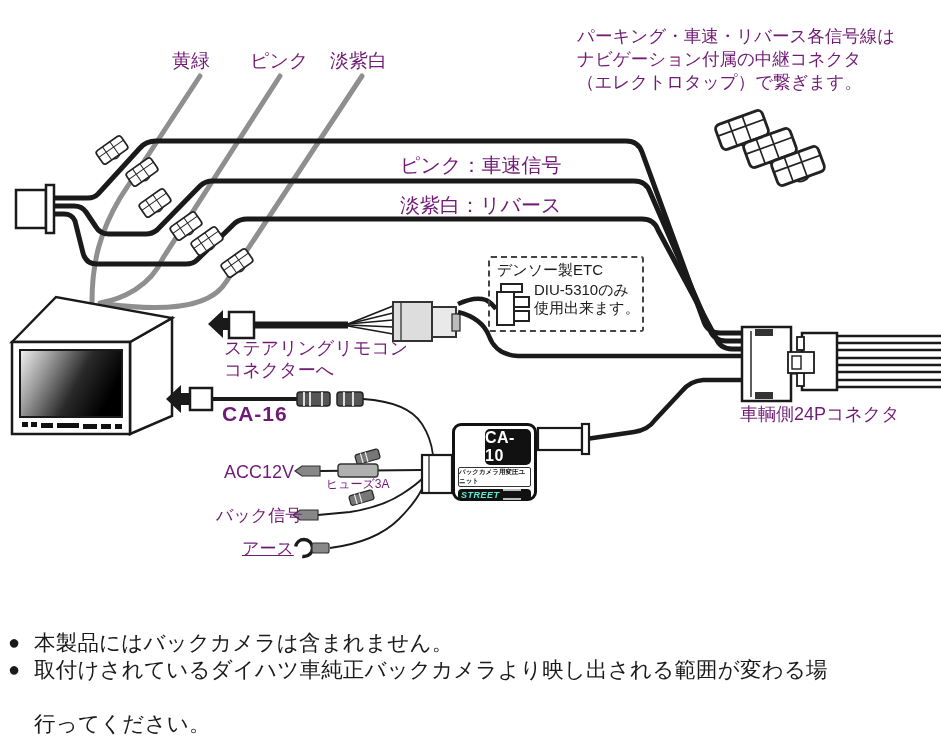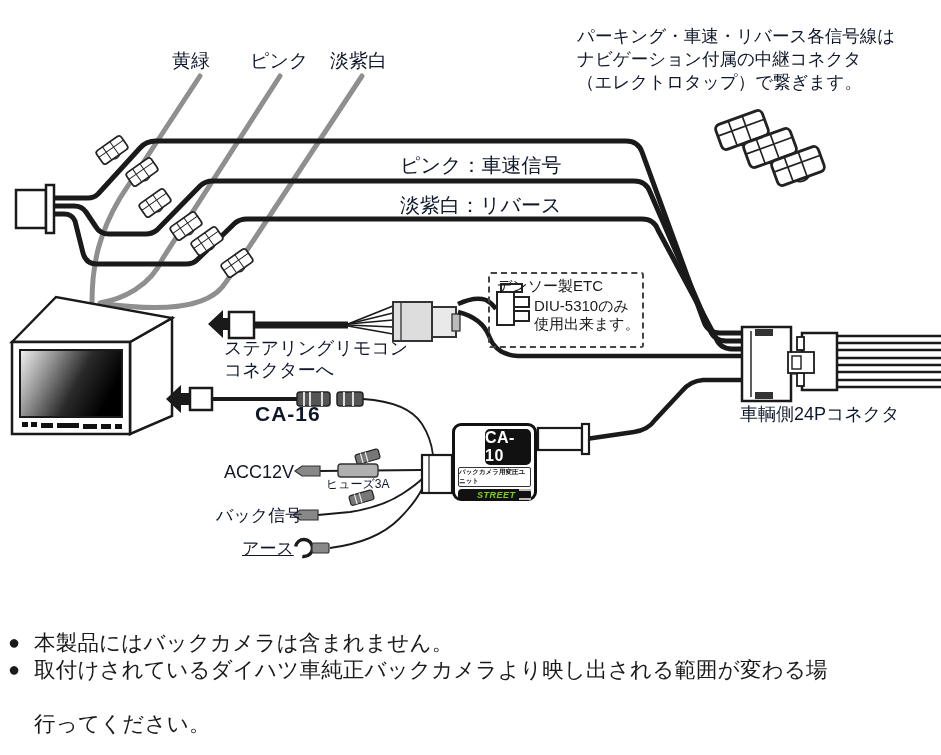"パーキング・車速・リバース各信号線は" .lbl { color: #0f172a -> #701a75 }
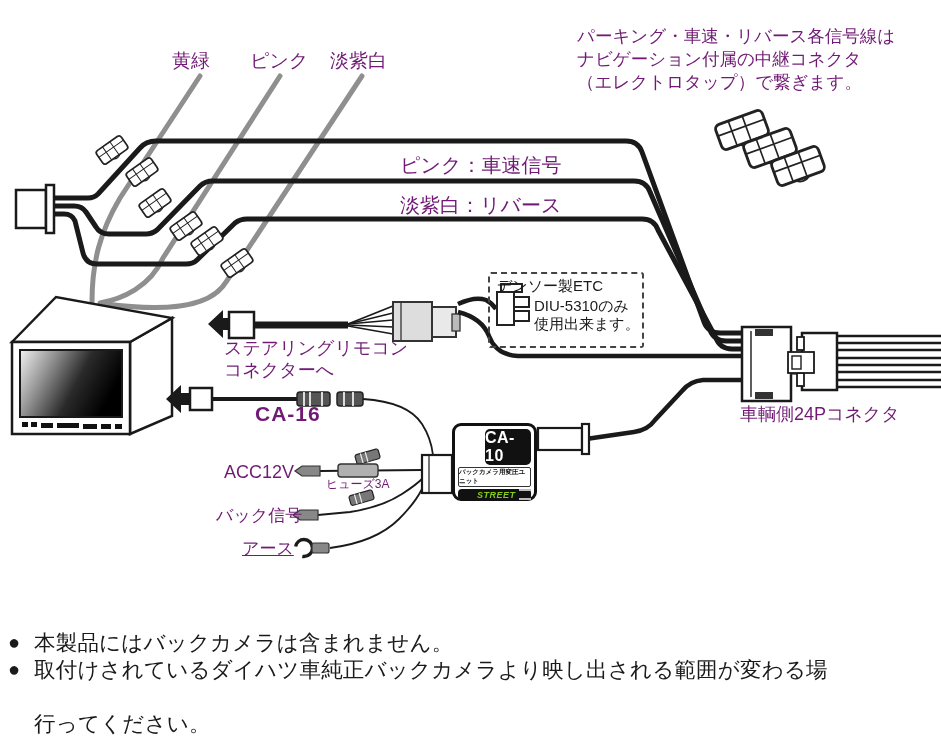"デンソー製ETC" .etcbox { margin-top: 16px -> none }
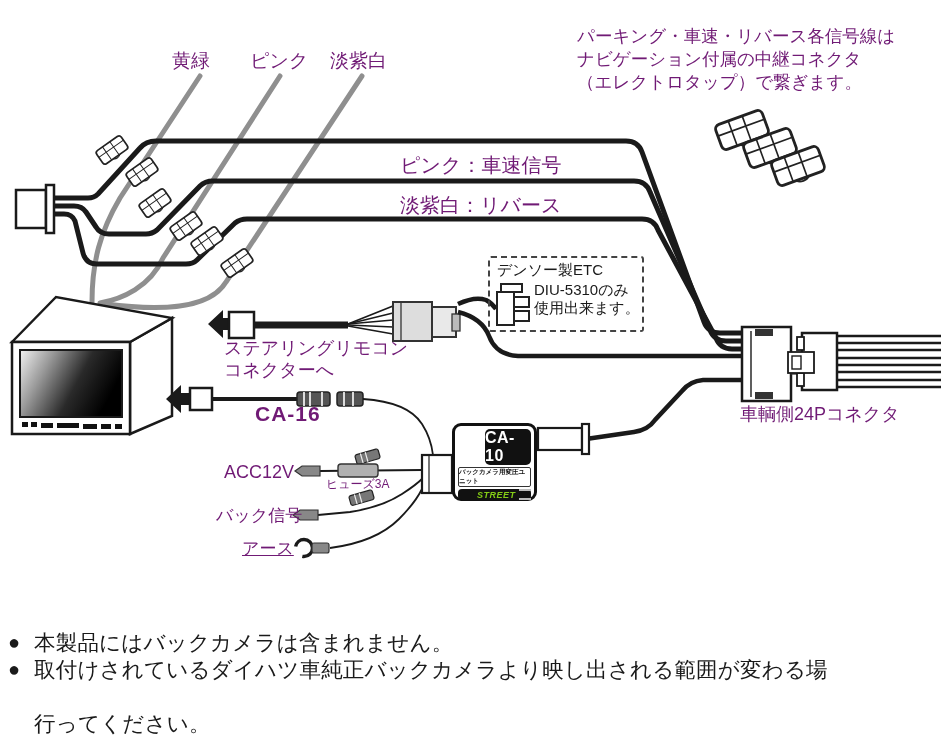"CA-16" div.lbl { margin-left: 33px -> none }
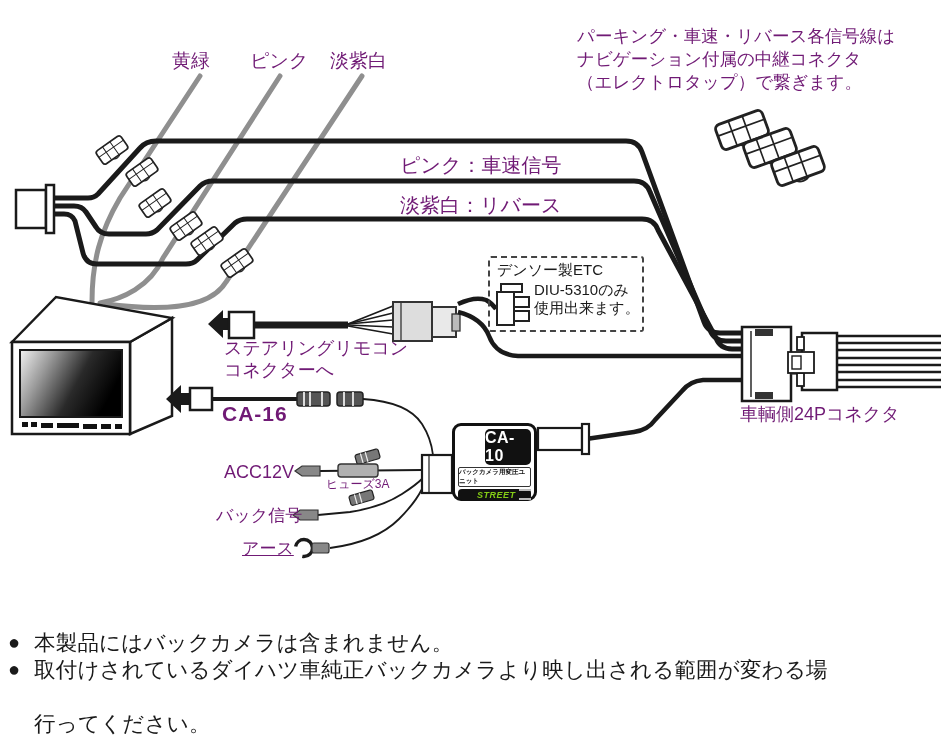"STREET" .ca10-bot { color: #84cc16 -> #5eead4; padding-left: 19px -> 3px }
